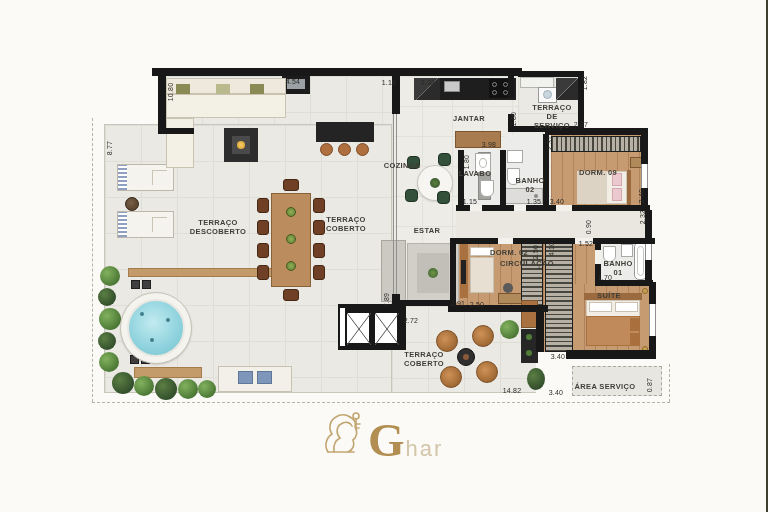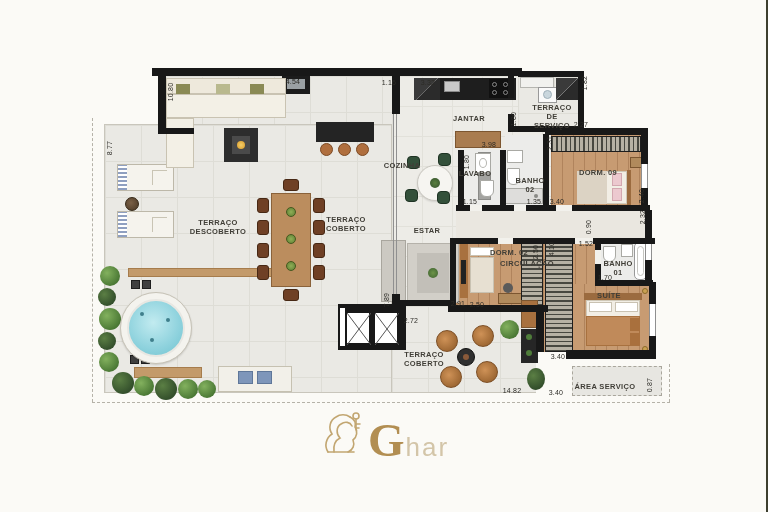"har" #logo .rest { font-size: 26px -> 22px }
